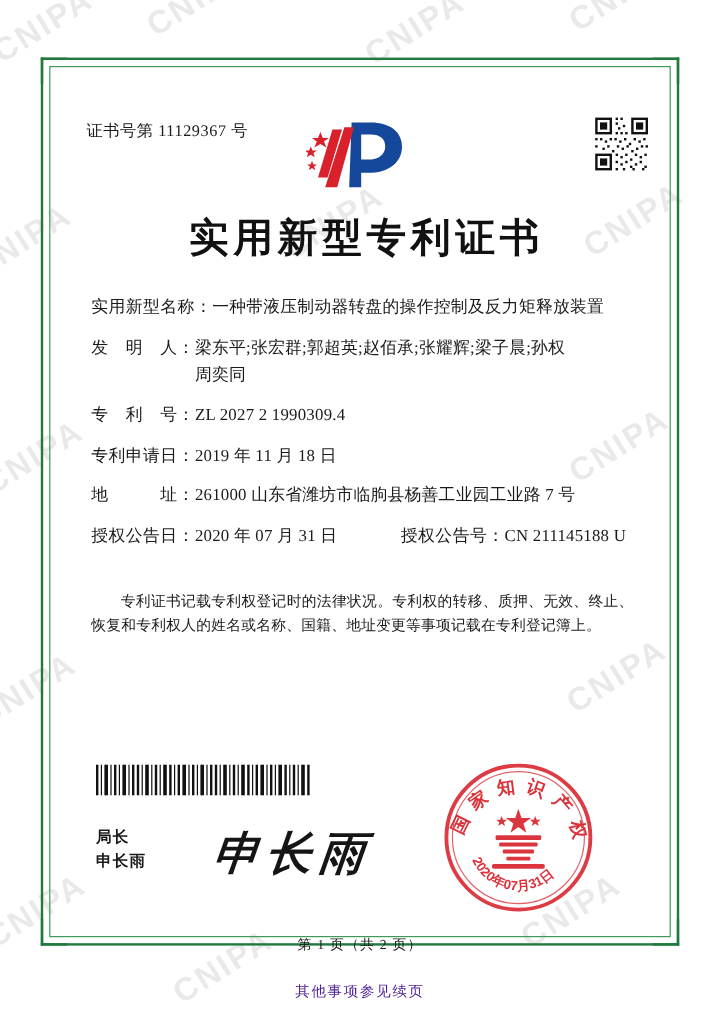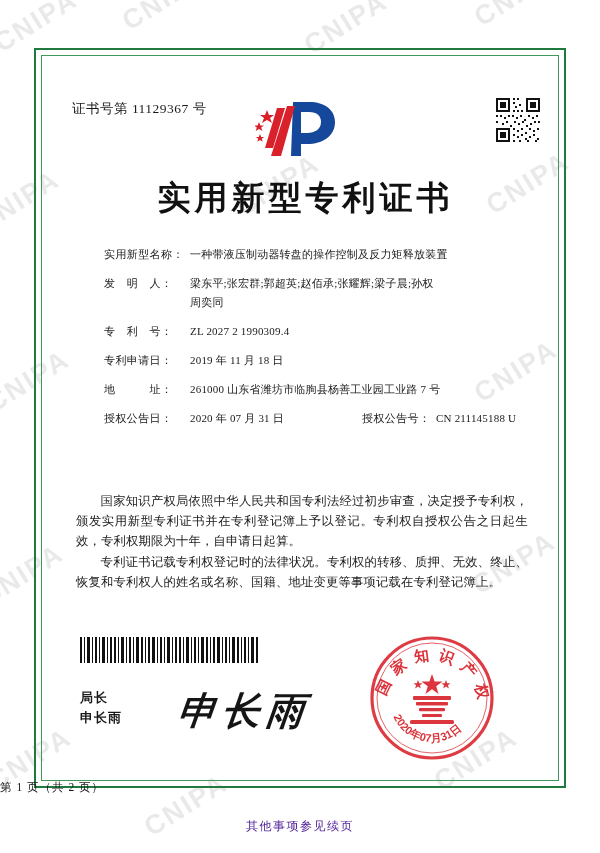"实用新型名称：" .fields { font-size: 11px -> 14px; margin-left: 28px -> none }
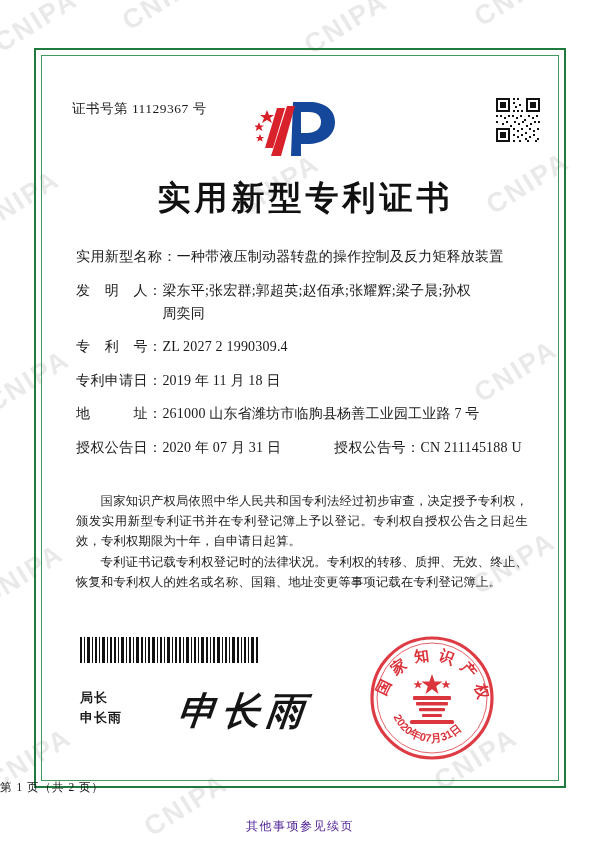"国家知识产权局依照中华人民共和国专利法经过初步审查，决定授予专利权，颁发实用新型" p { html: <p>国家知识产权局依照中华人民共和国专利法经过初步审查，决定授予专利权，颁发实用新型专利证书并在专利登记簿上予以登记。专利权自授权公告之日起生效，专利权期限为十年，自申请日起算。</p> -> none }
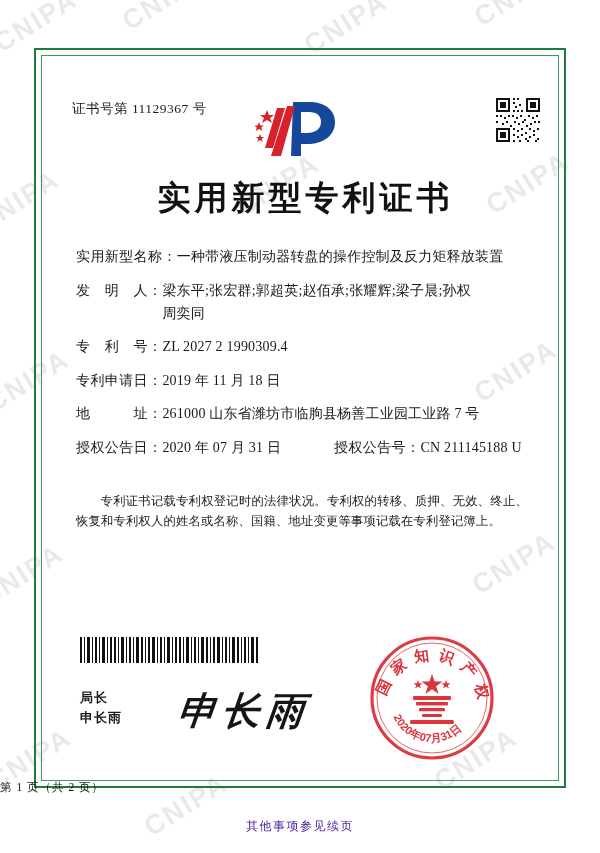"第 1 页（共 2 页）" .page-no { text-align: left -> center }
